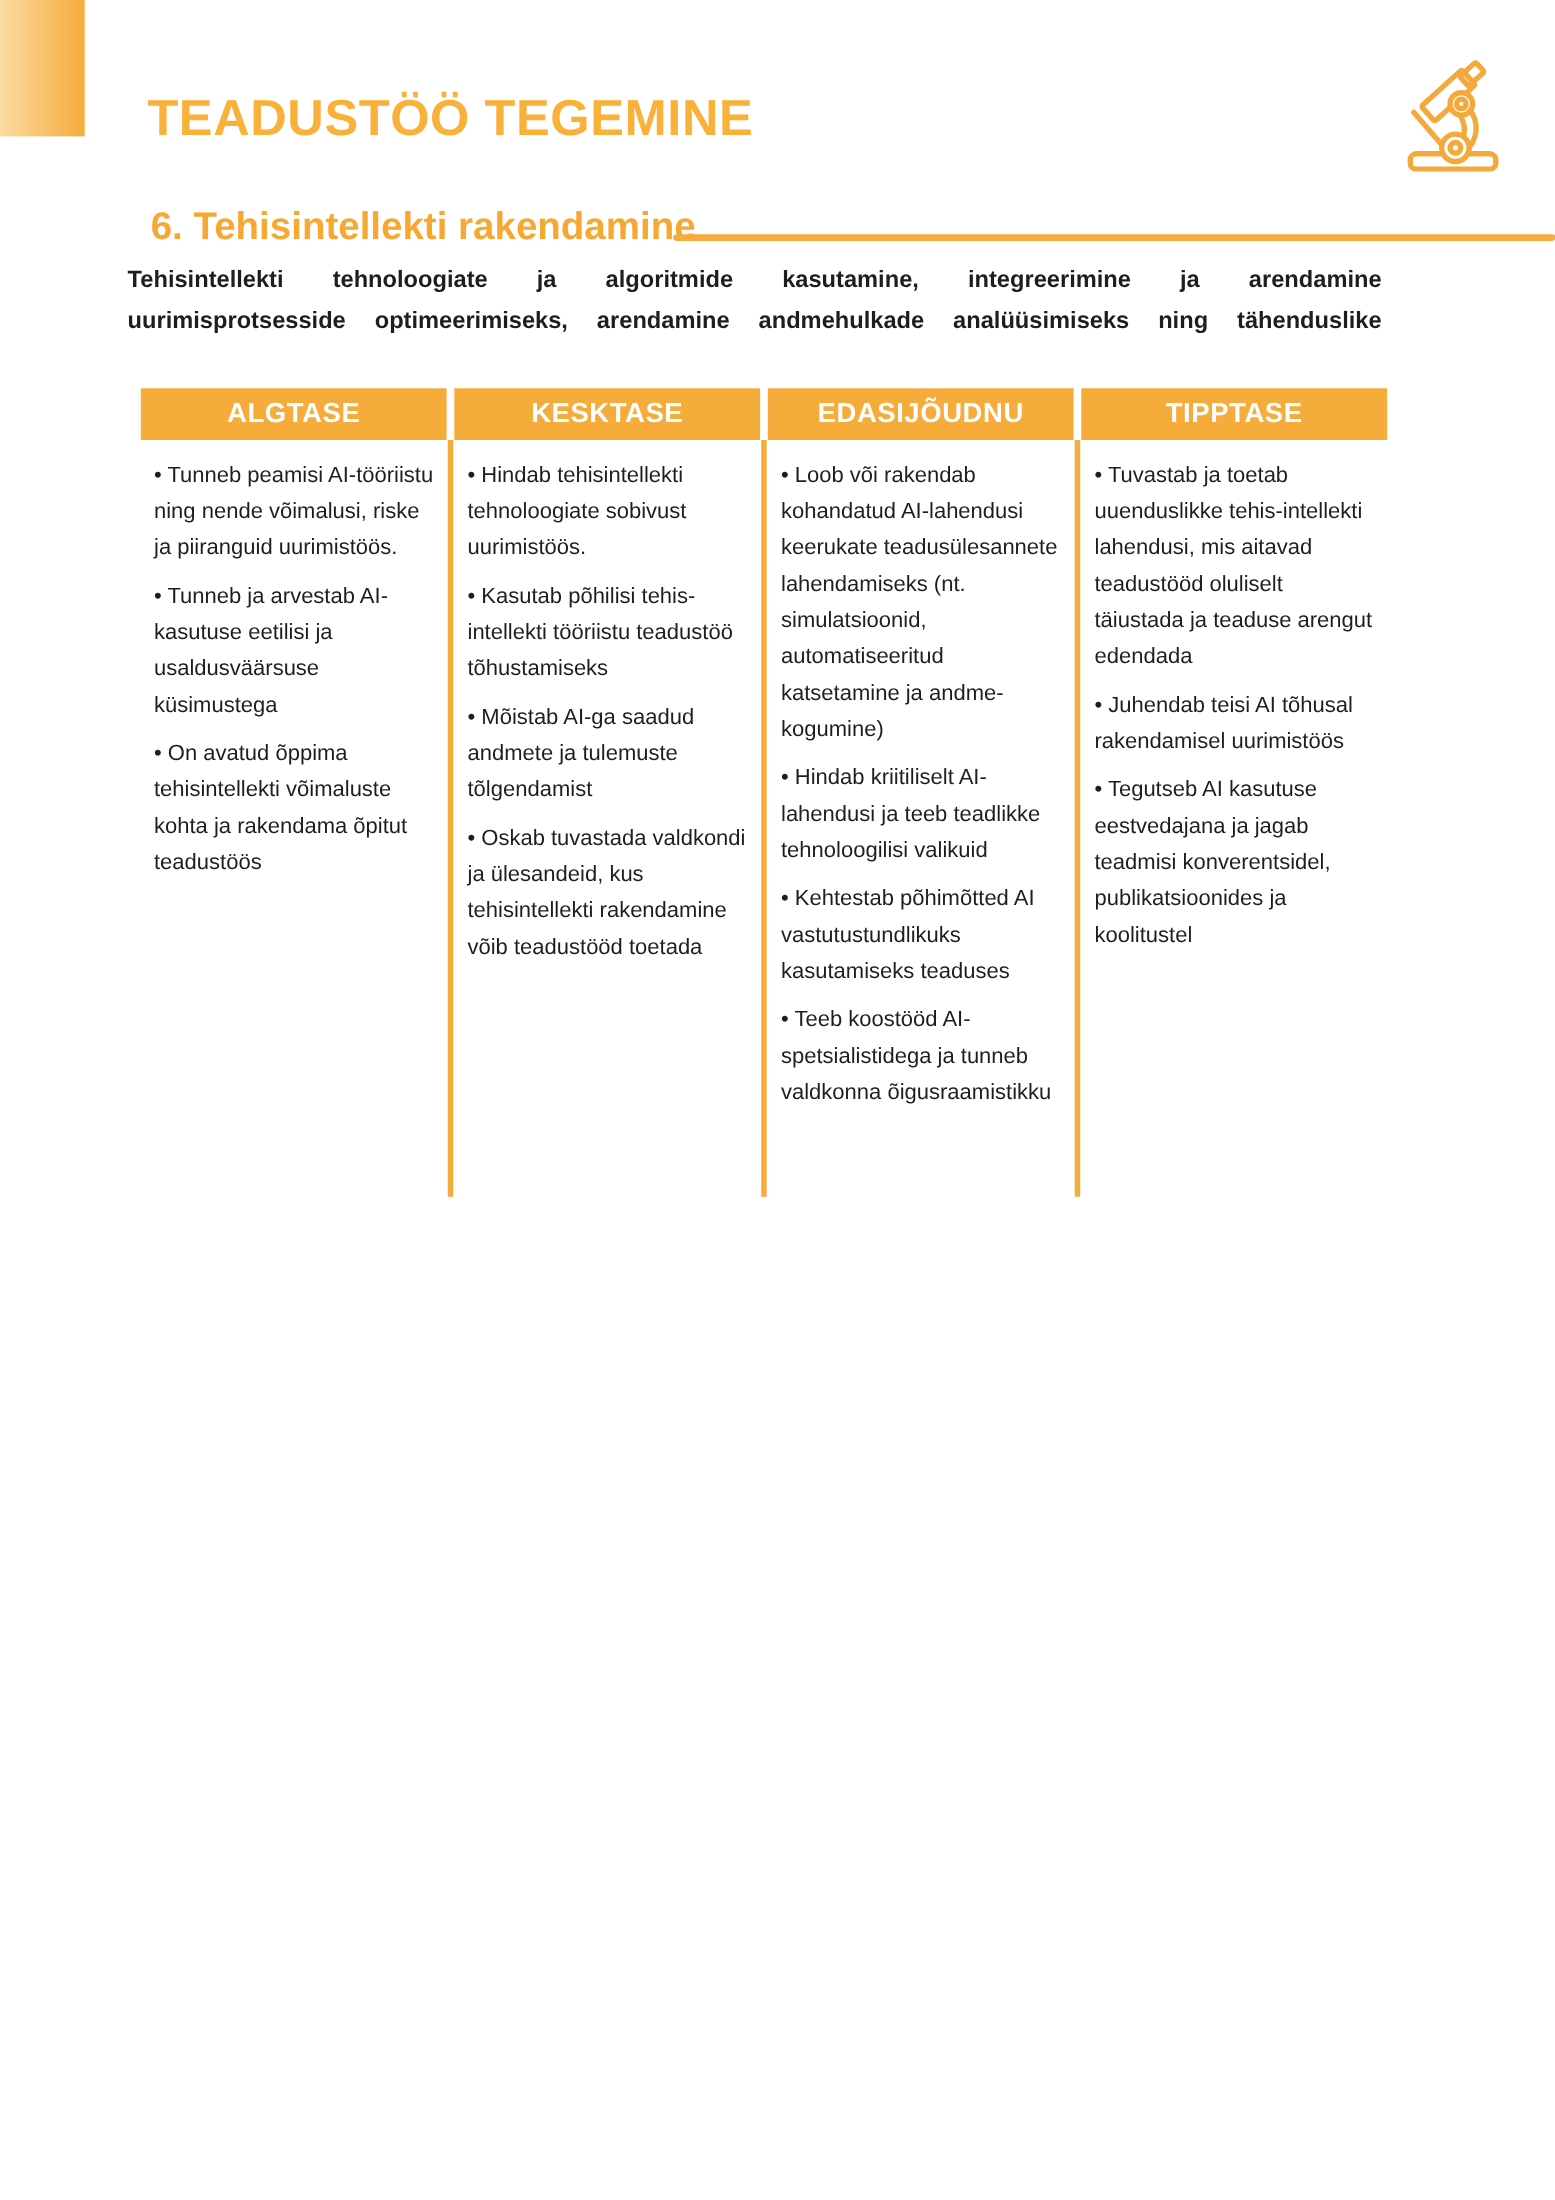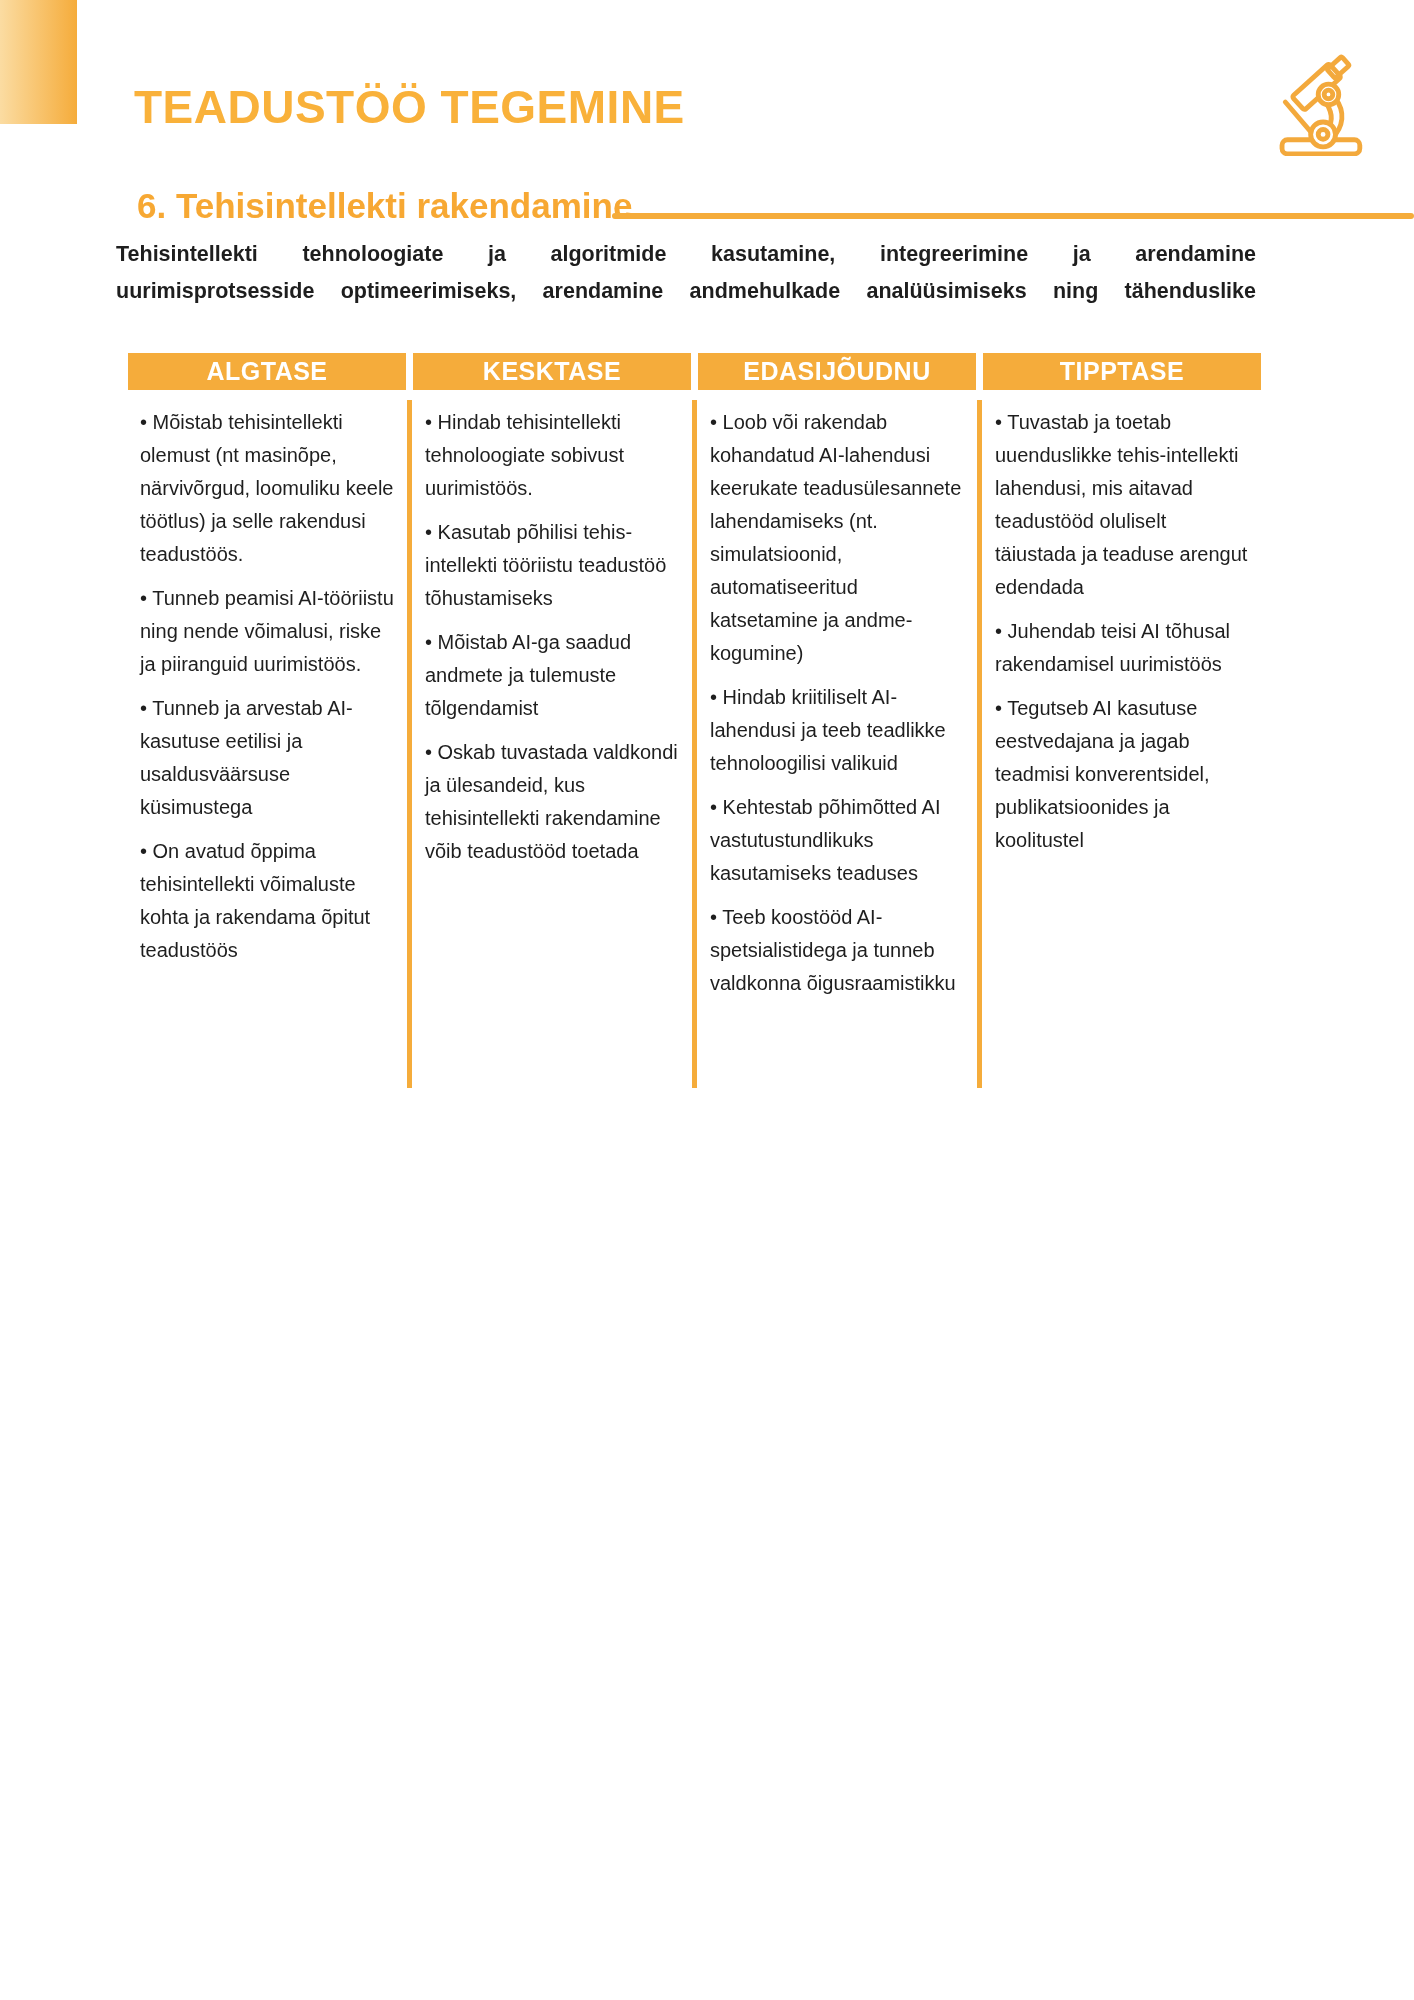"ALGTASE" .level-header { height: 37px -> 47px }
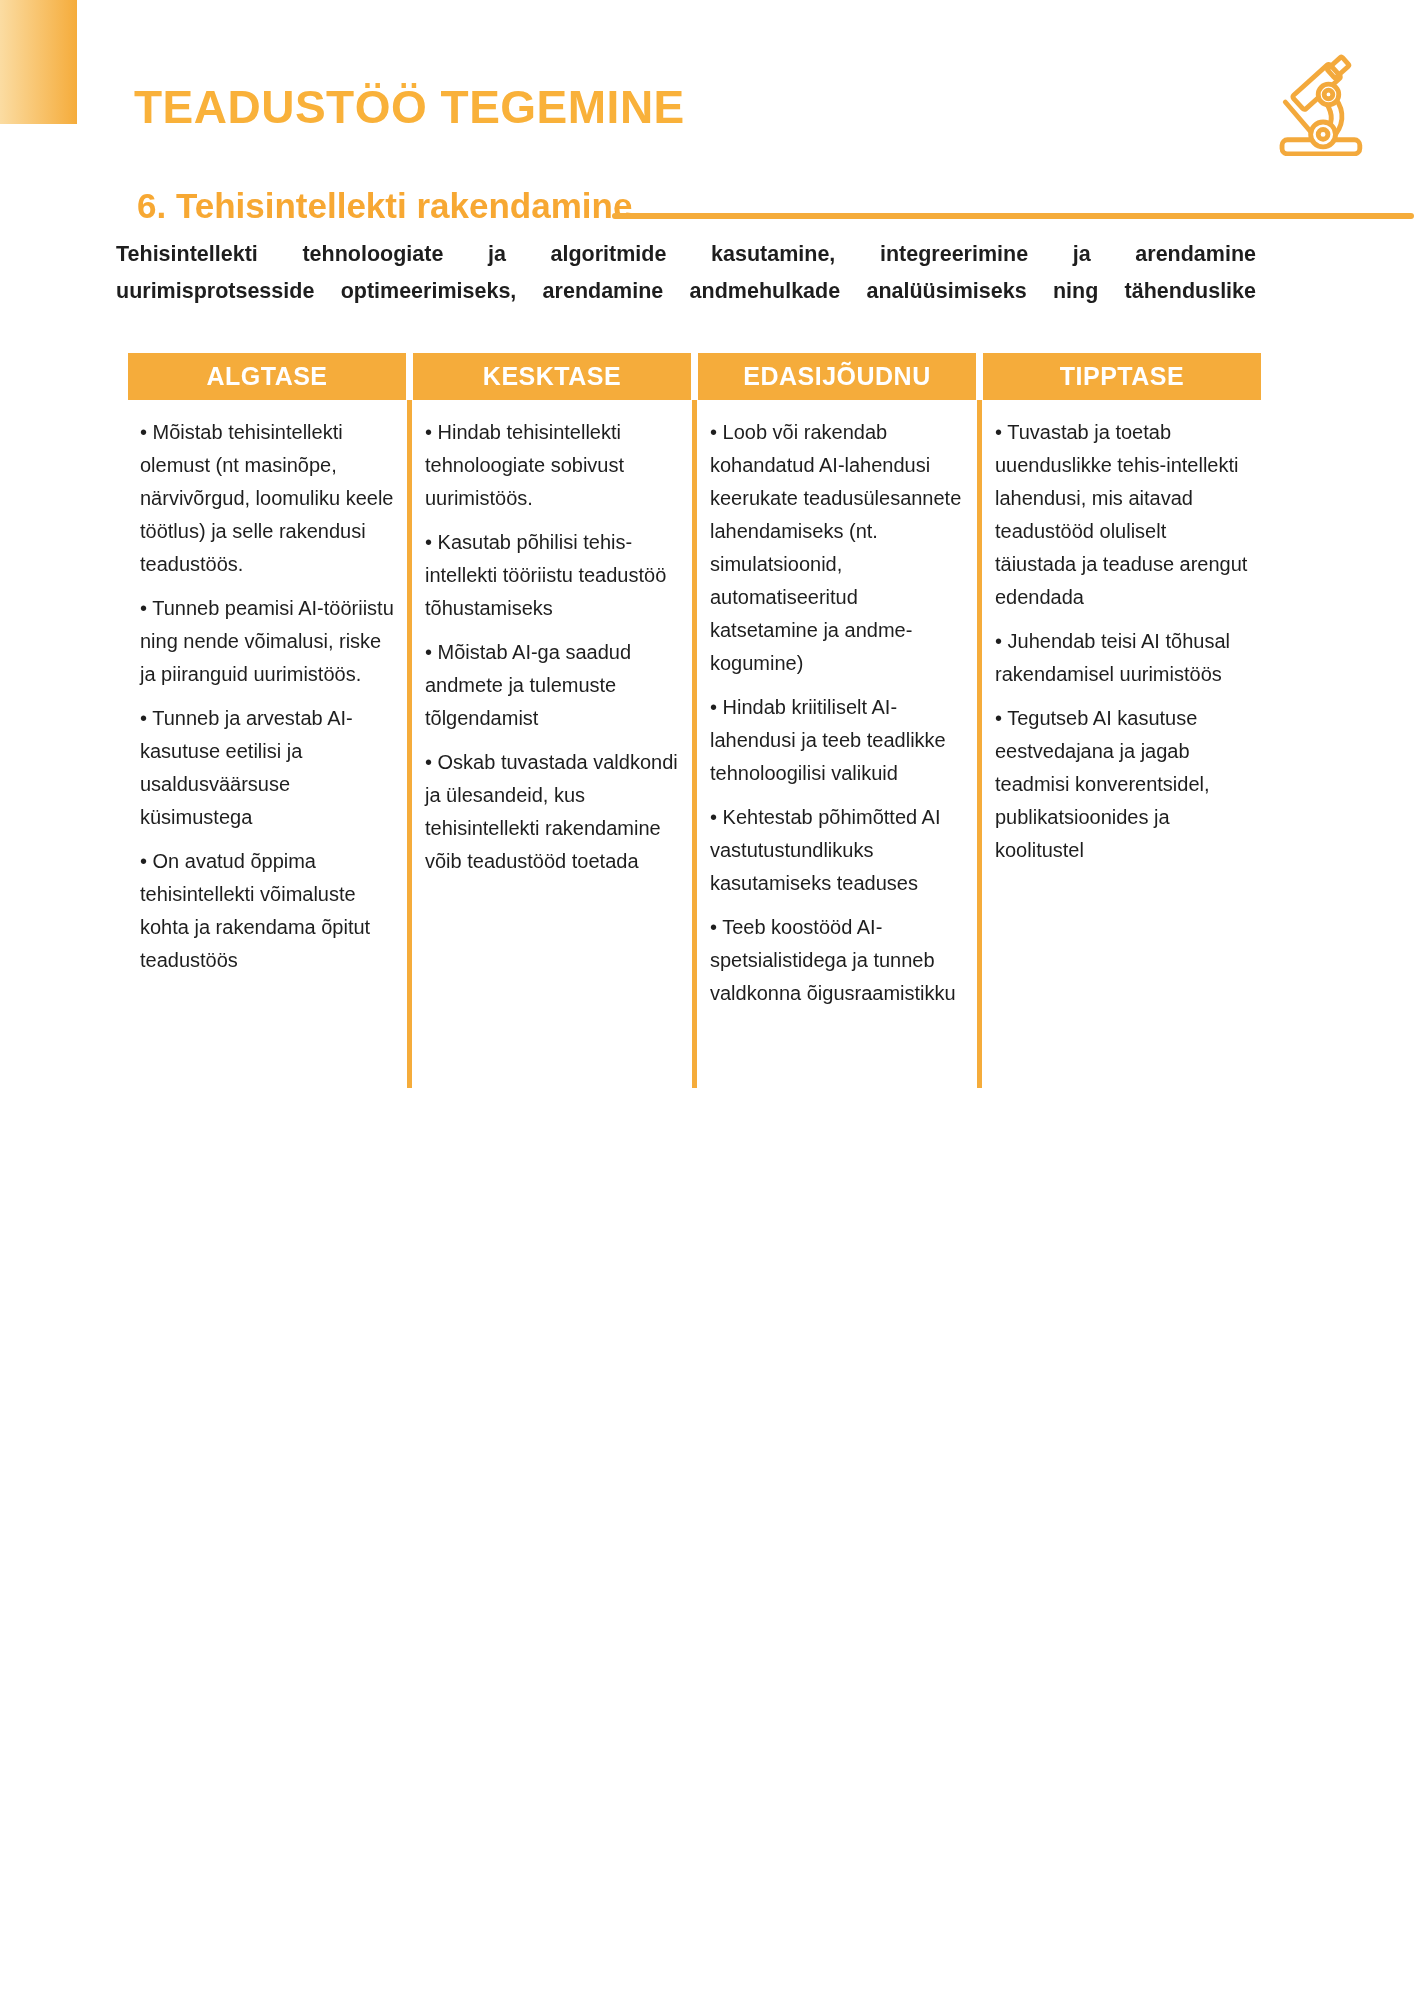"• Mõistab tehisintellekti olemust (nt" p.bullet { html: <p>• Mõistab tehisintellekti olemust (nt masinõpe, närvivõrgud, loomuliku keele töötlus) ja selle rakendusi teadustöös.</p> -> none }
